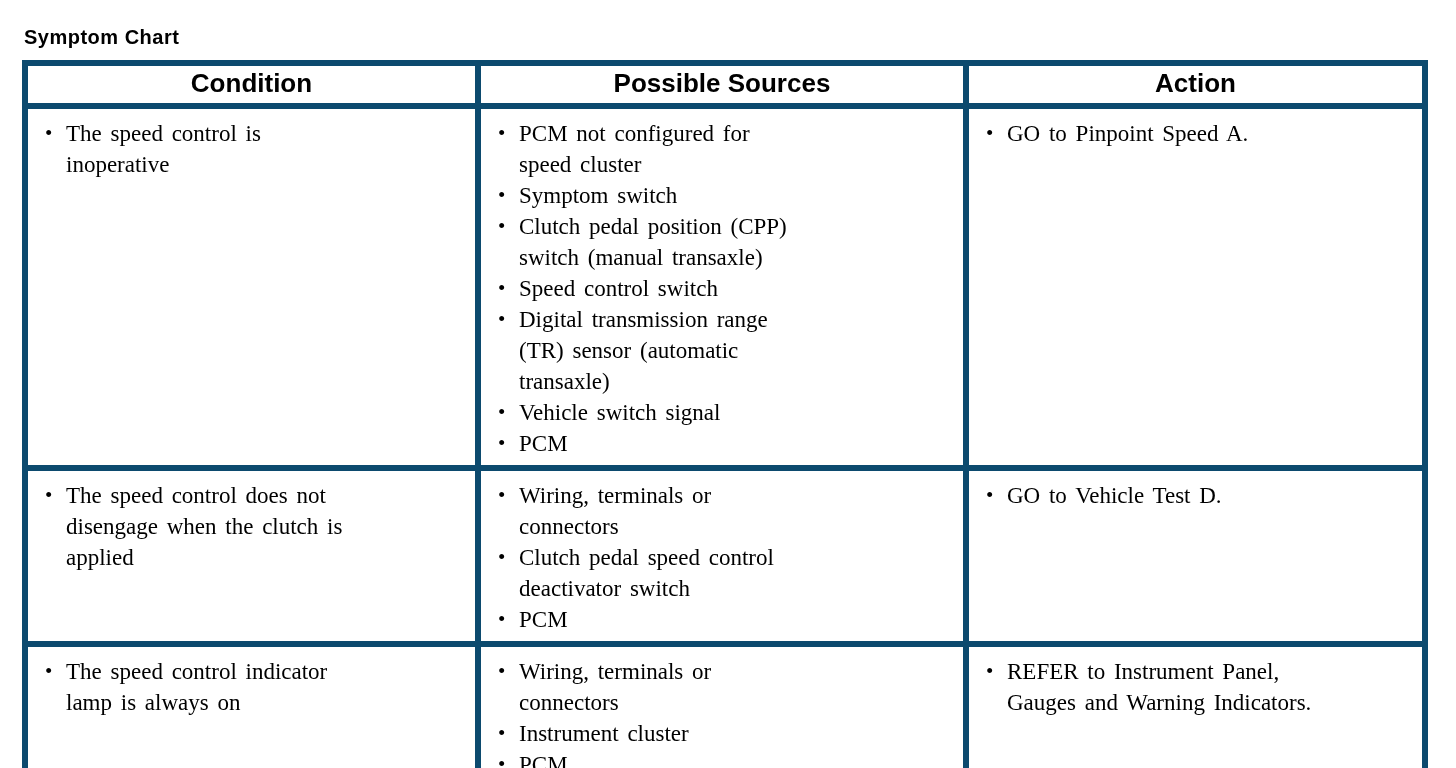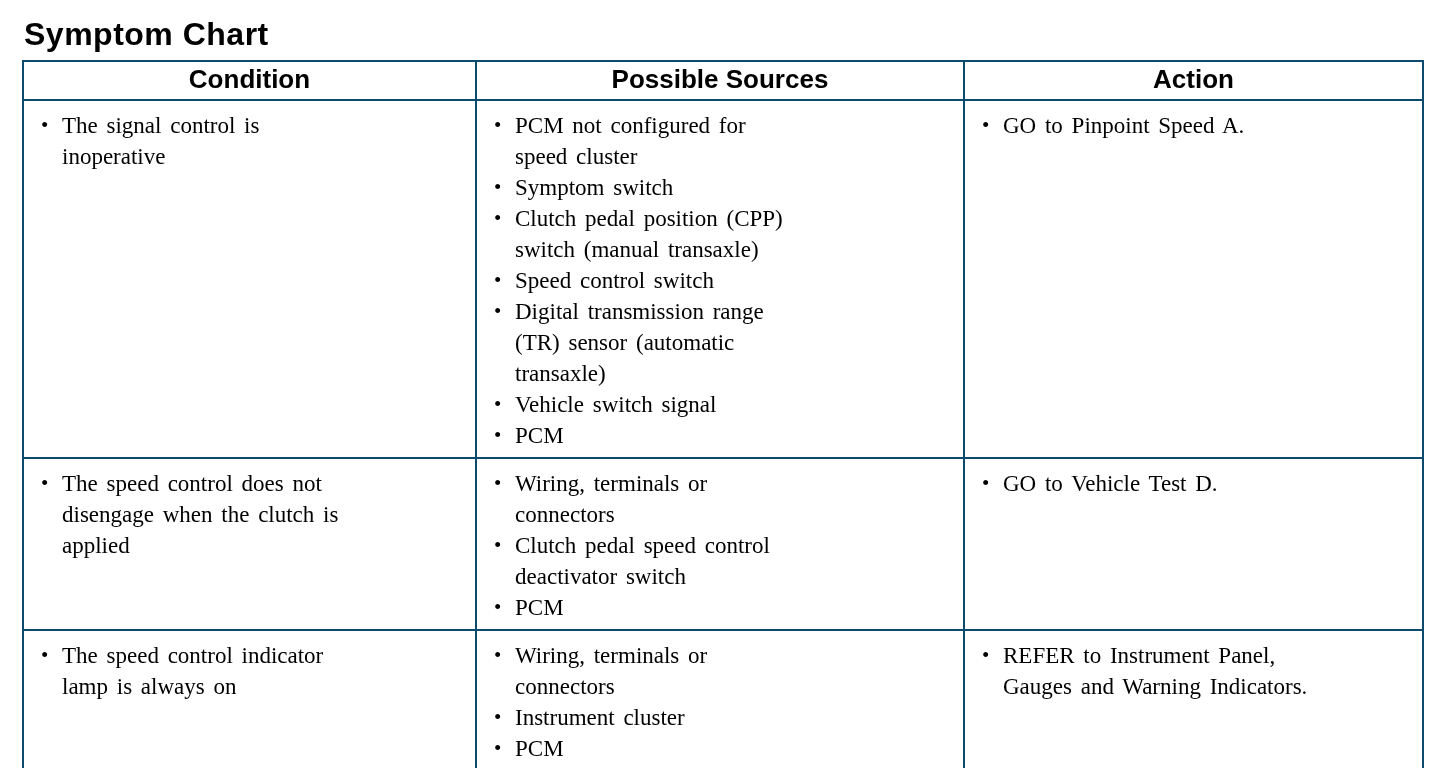"Symptom Chart" .doc-title { font-size: 32px -> 20px; top: 16px -> 26px }
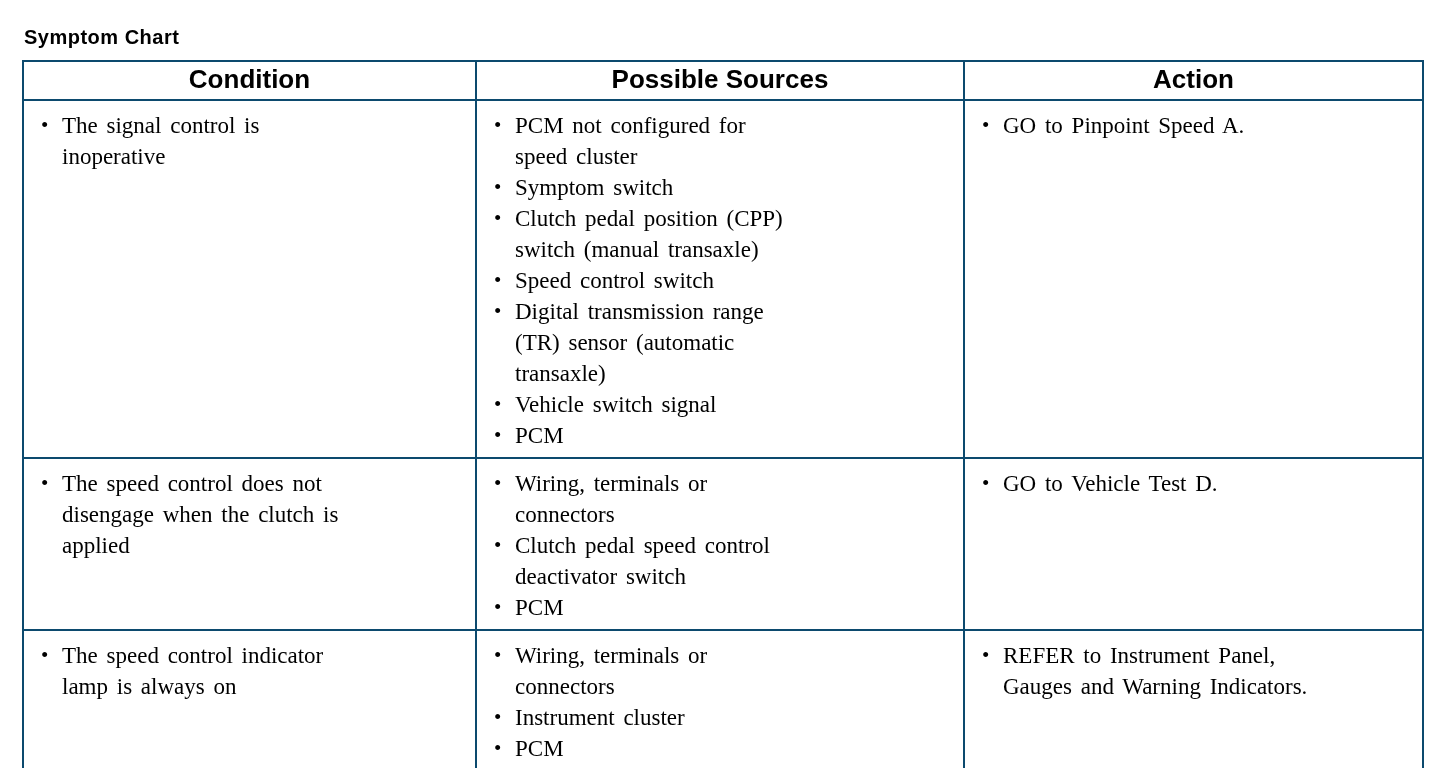"Condition" table.symptom-table th, table.symptom-table td { border: 2px solid #0c4a6e -> 6px solid #0c4a6e }
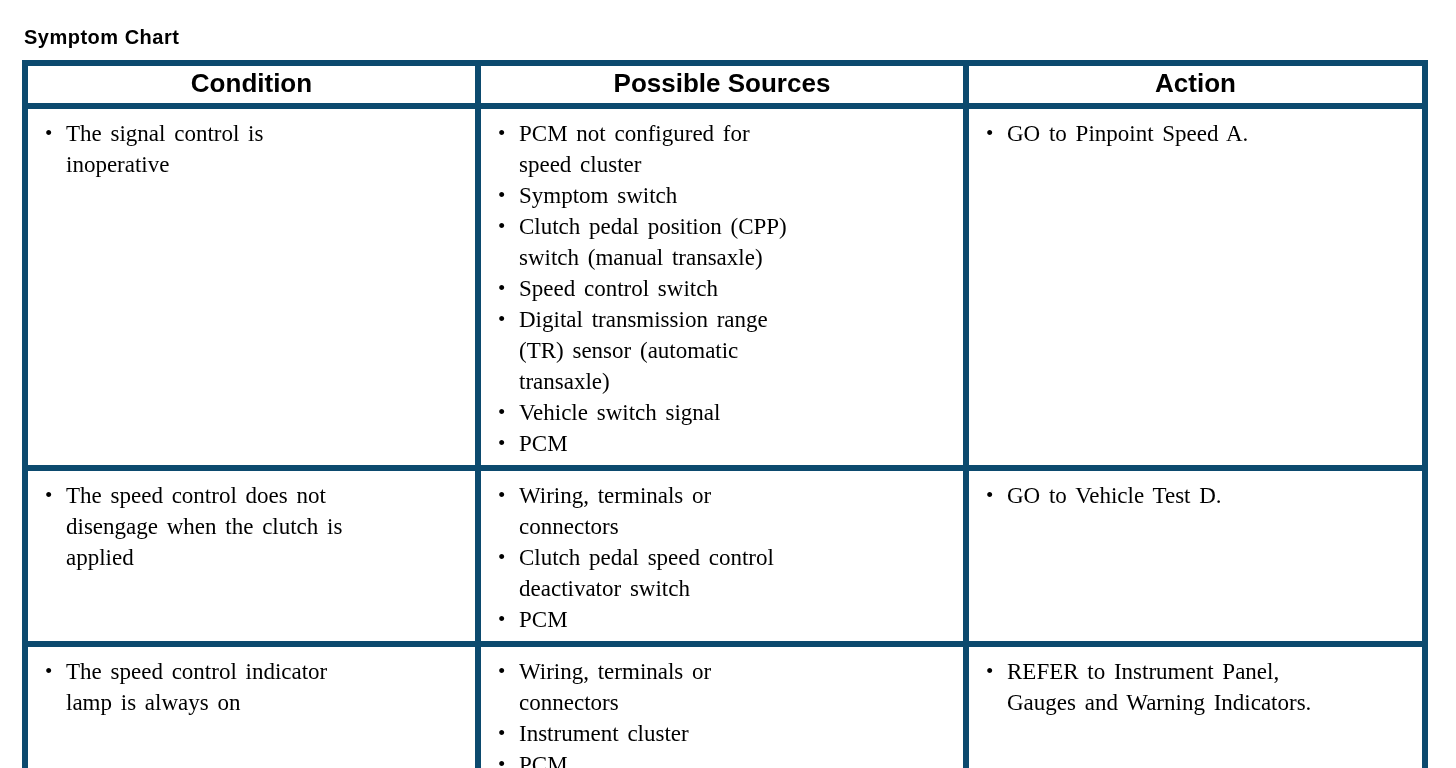"The signal control is" span.txt { text: signal -> speed }
